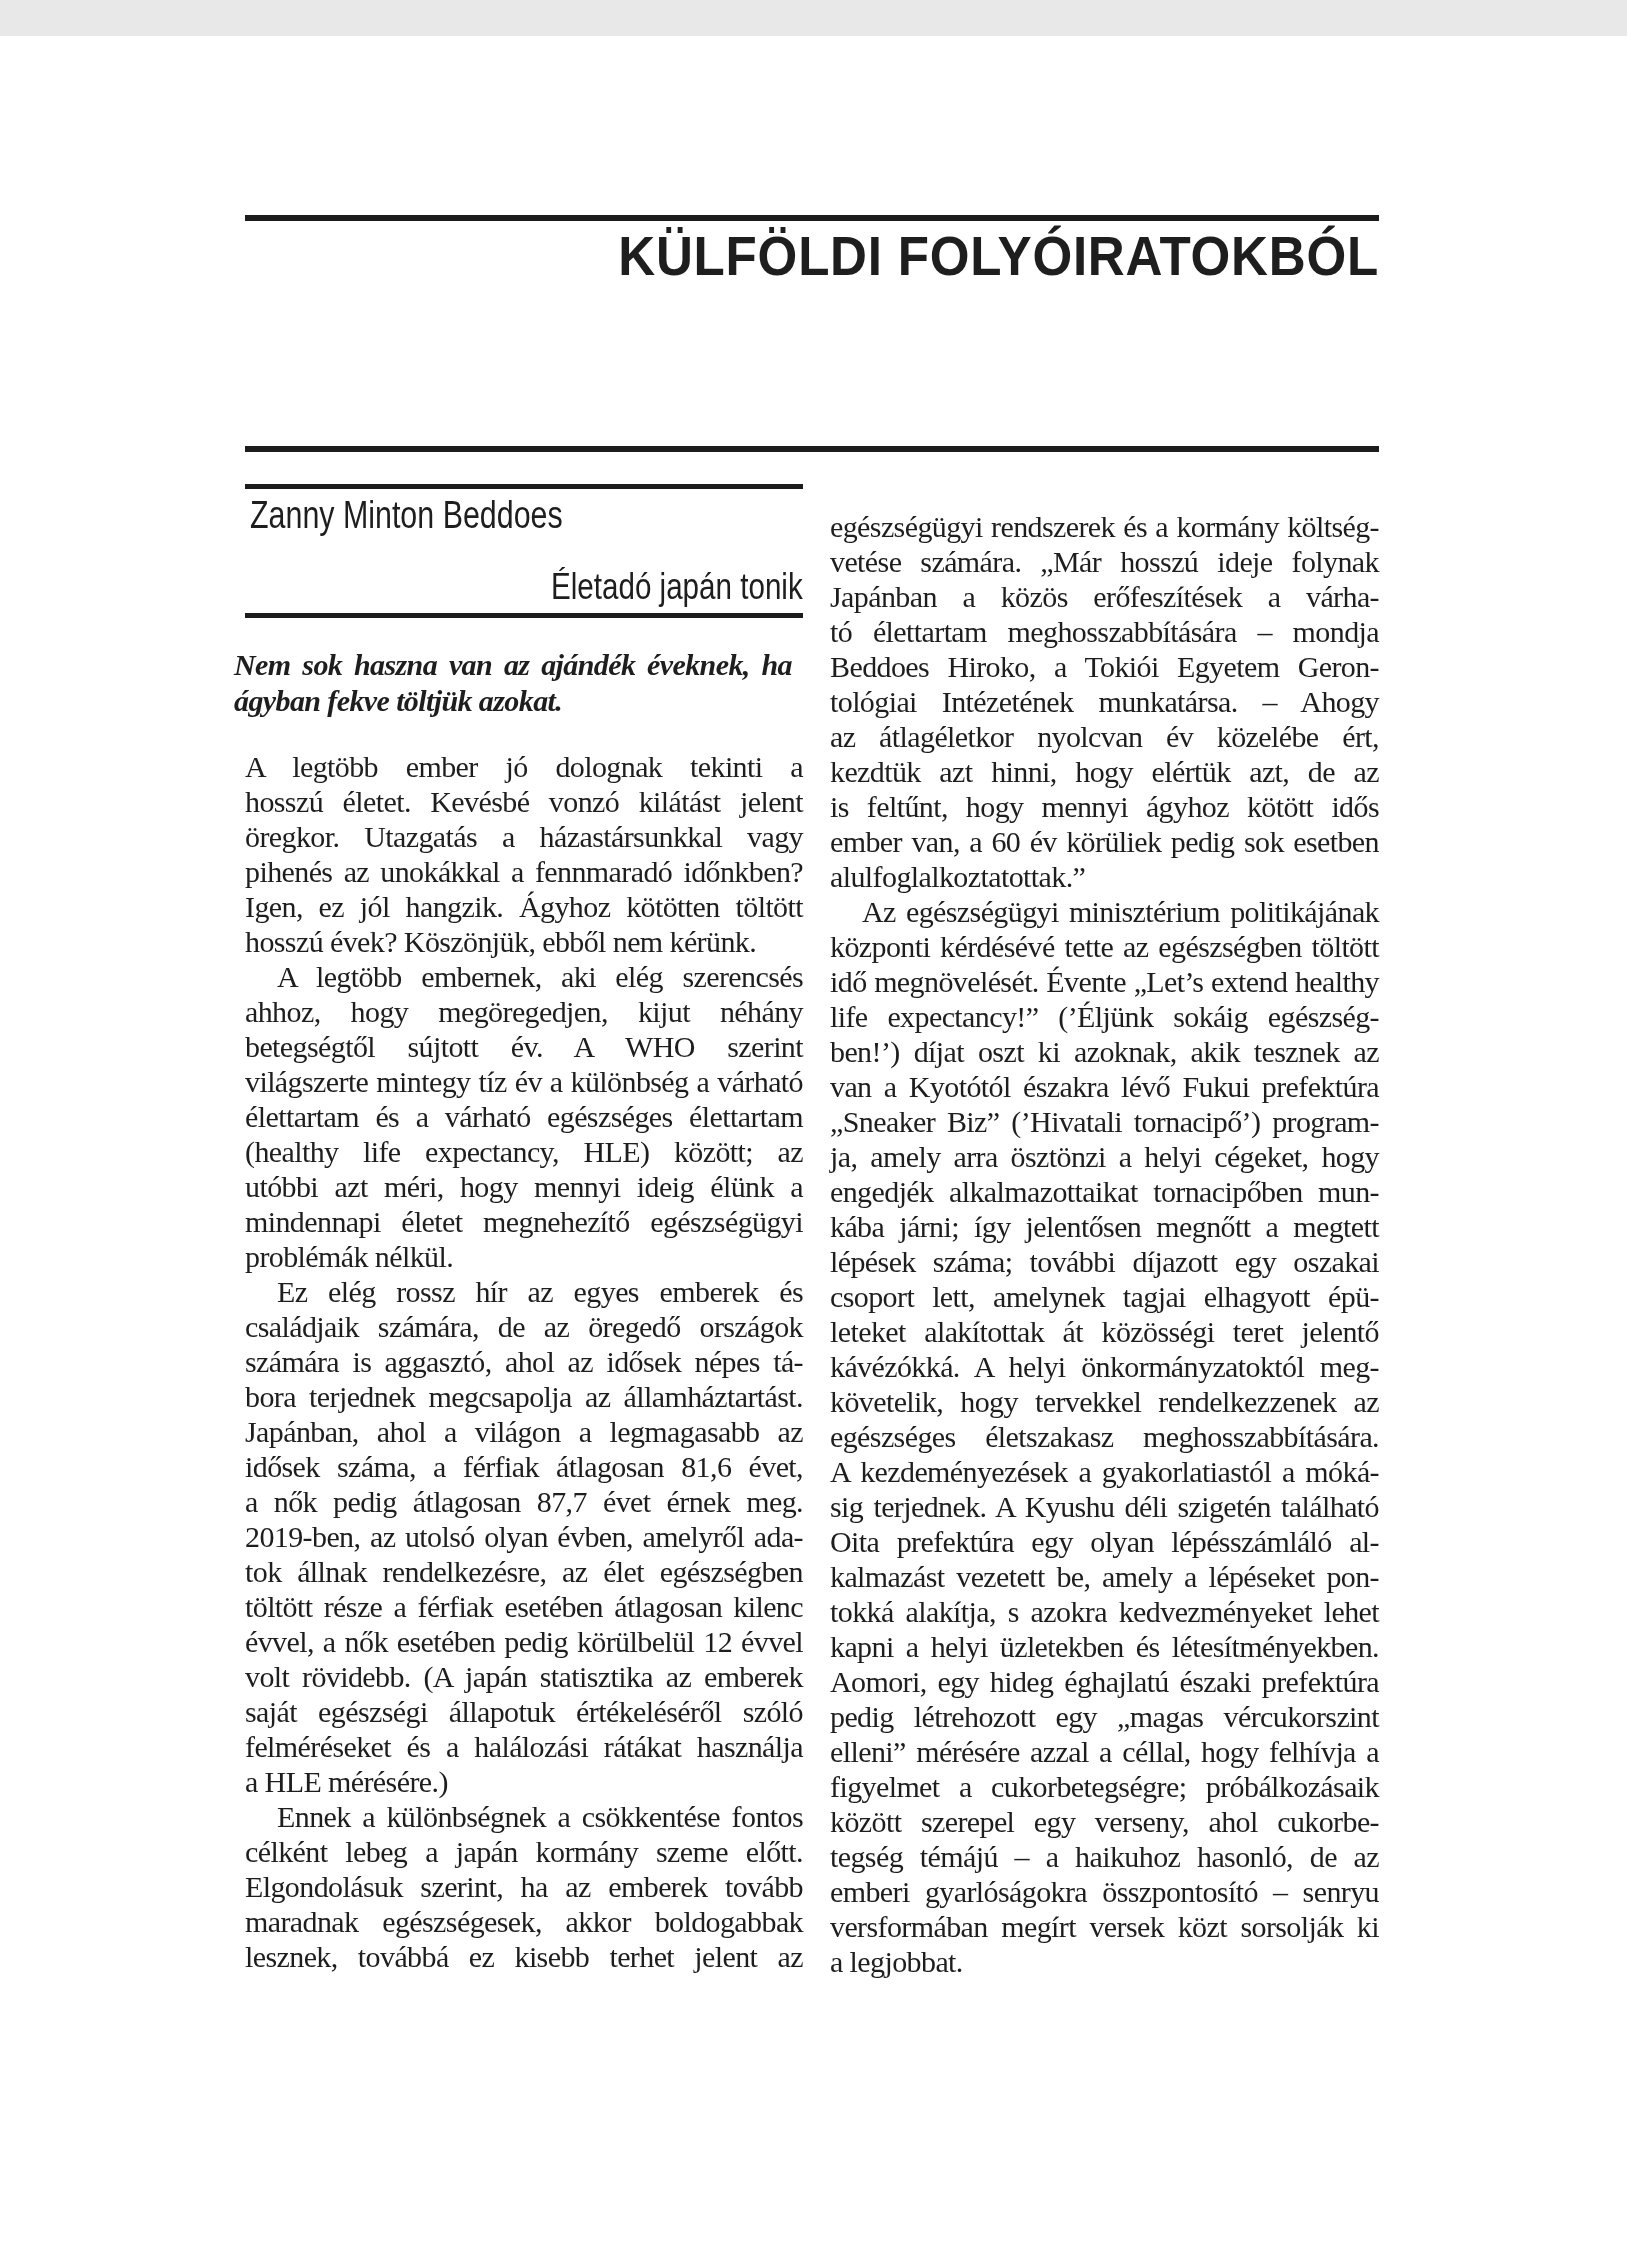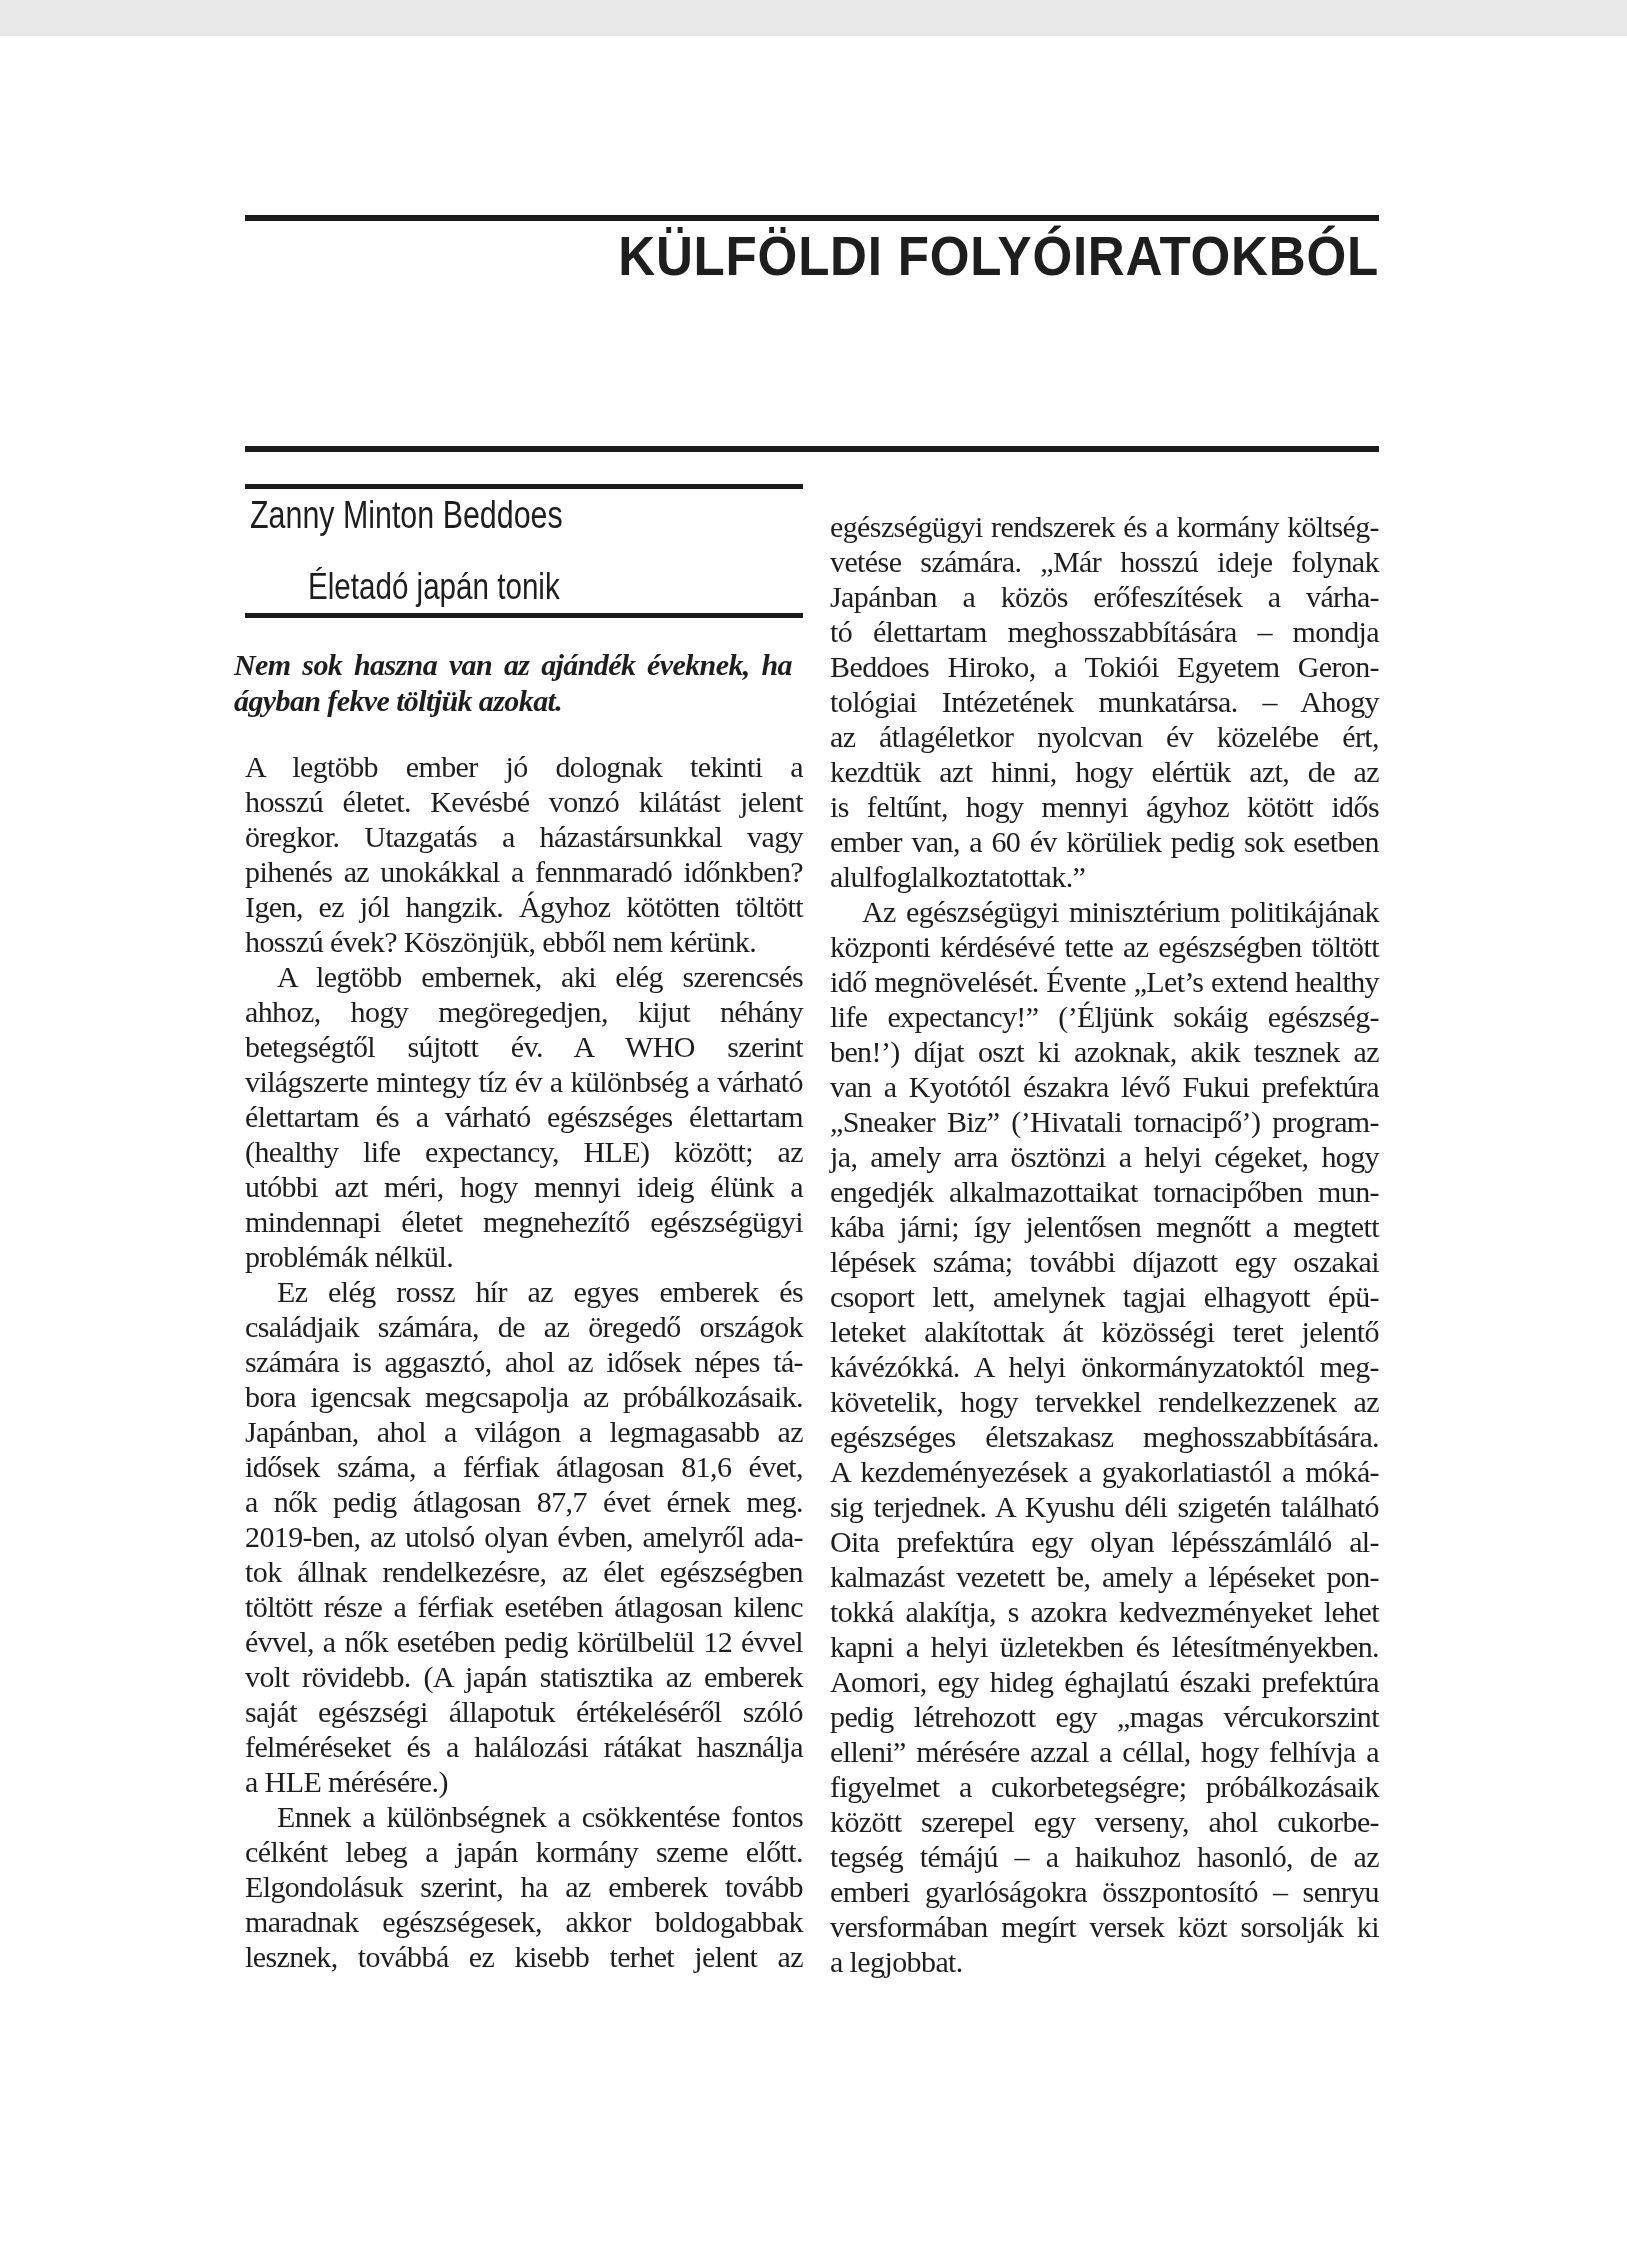"Életadó japán tonik" #article-title { text-align: none -> right }
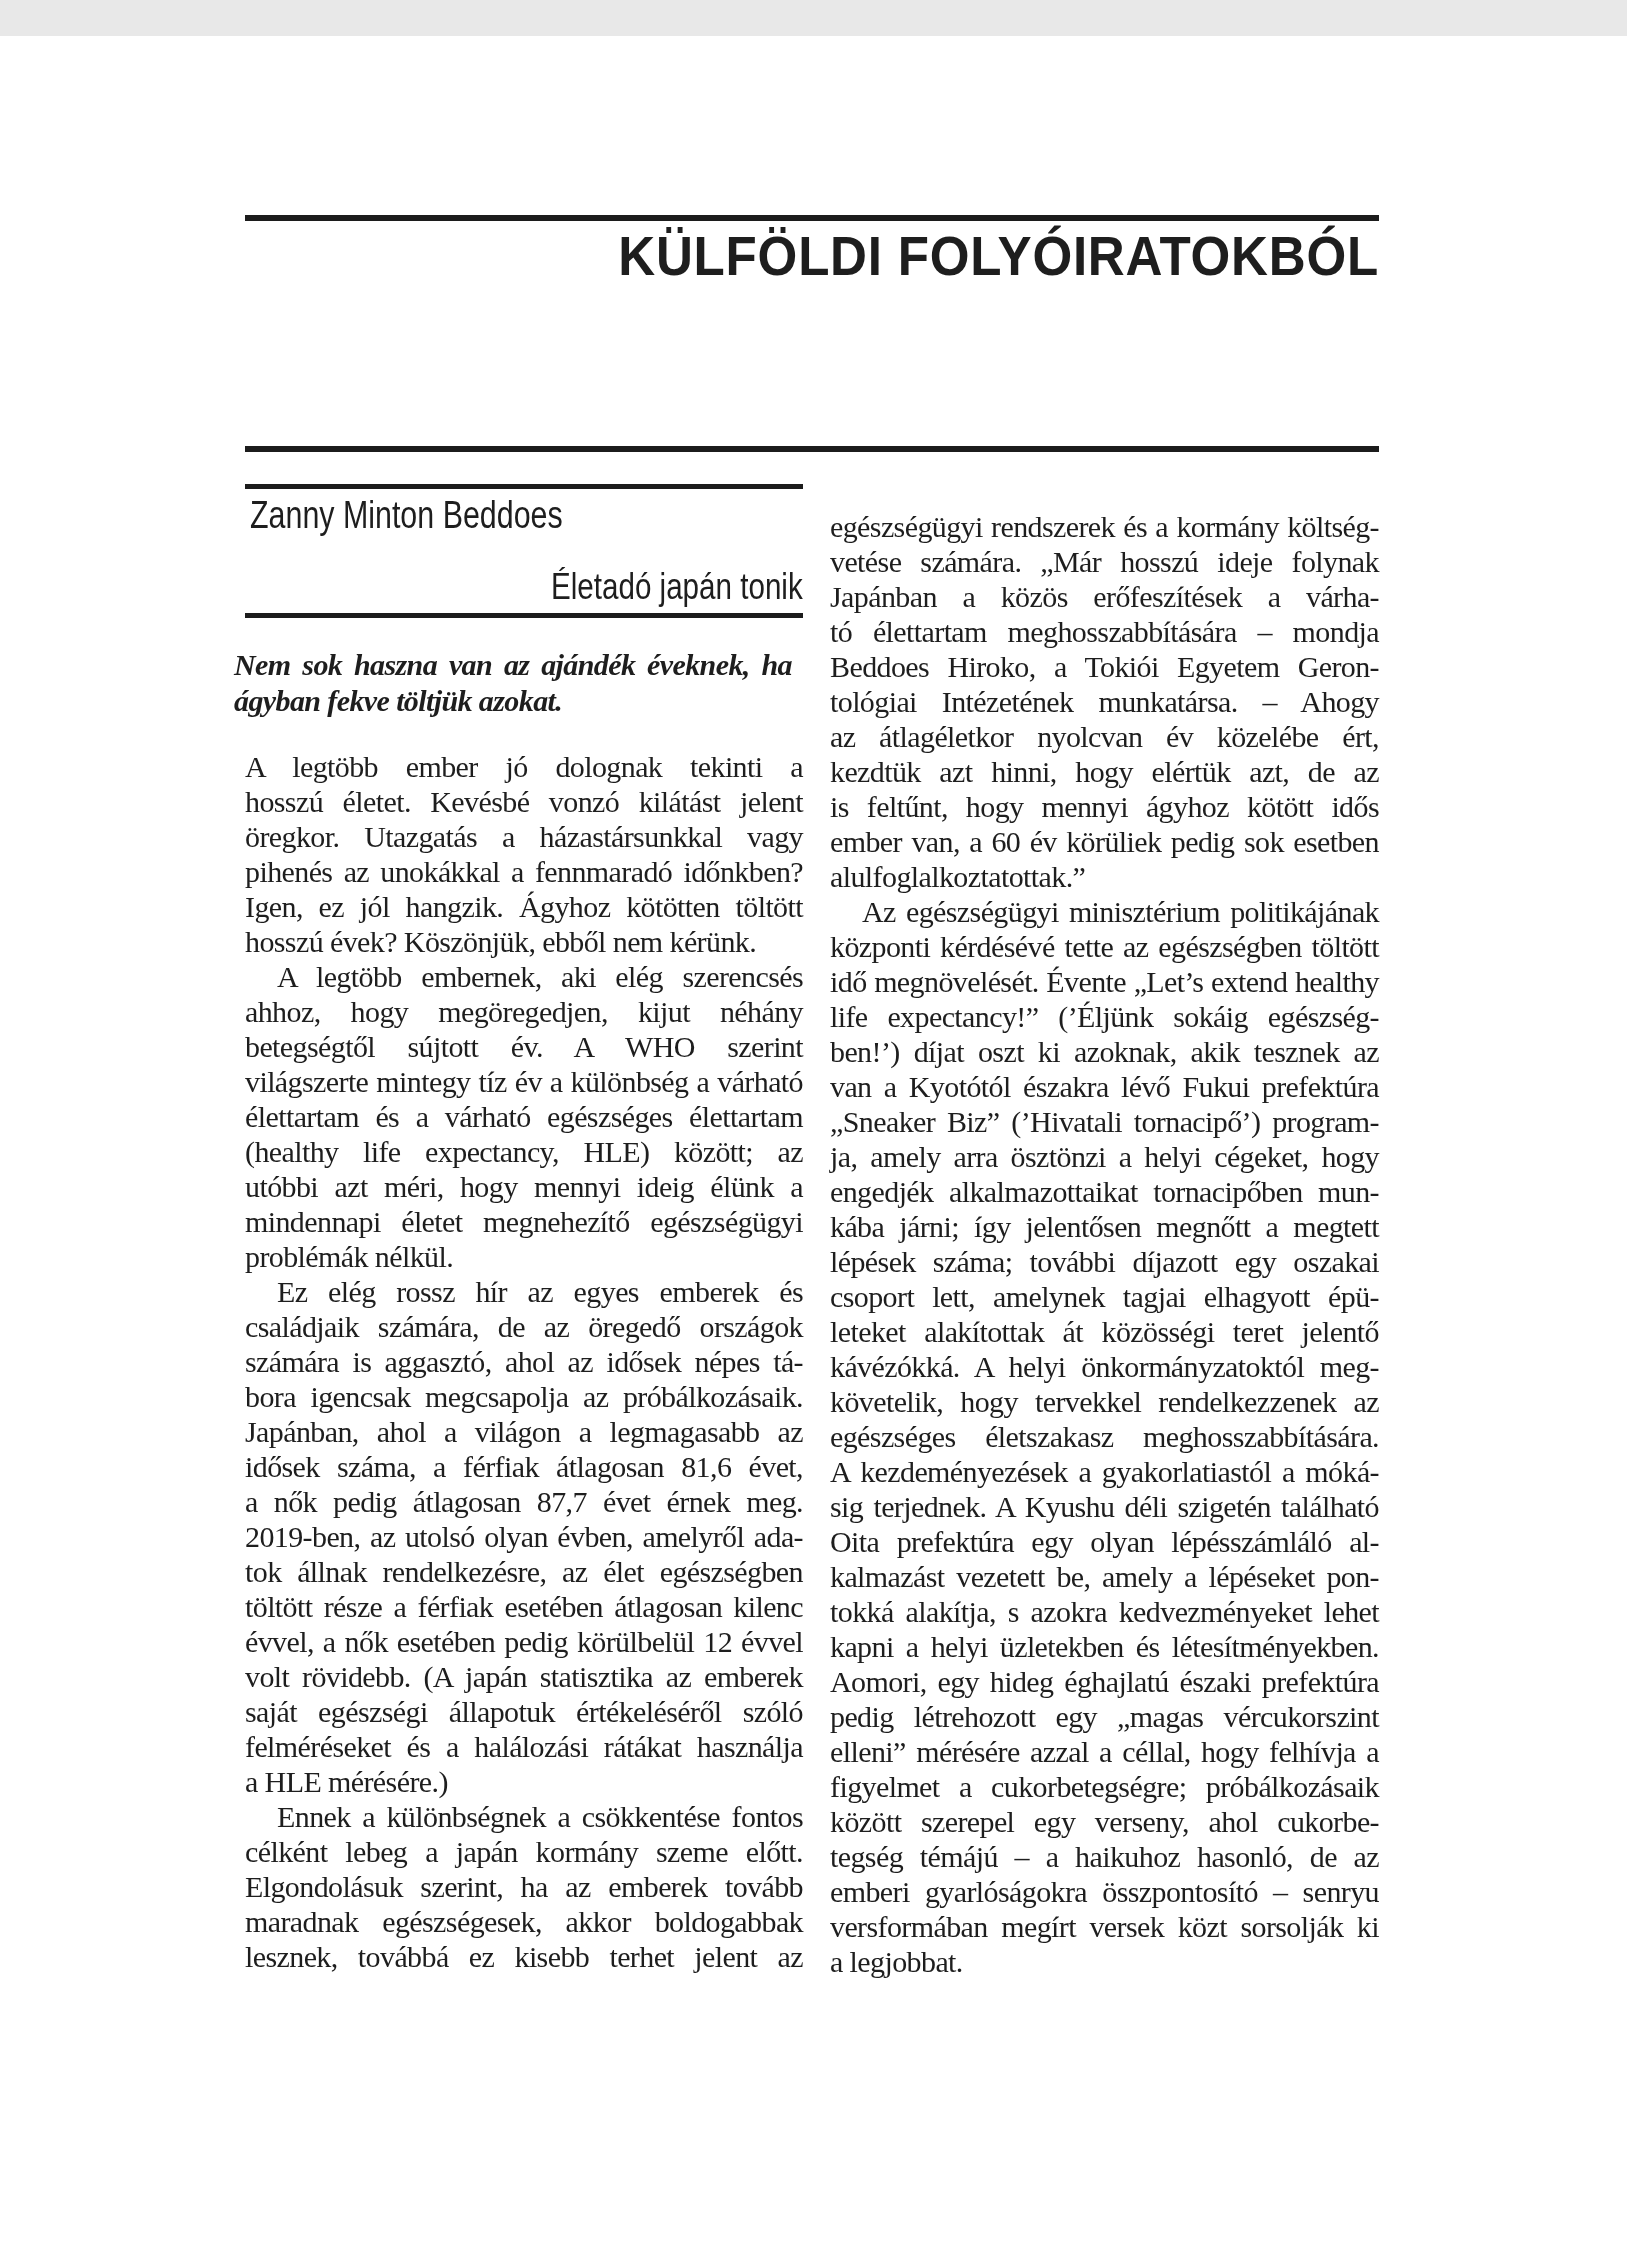"bora igencsak megcsapolja az" div.body-line { text: igencsak megcsapolja az próbálkozásaik -> terjednek megcsapolja az államháztartást }
